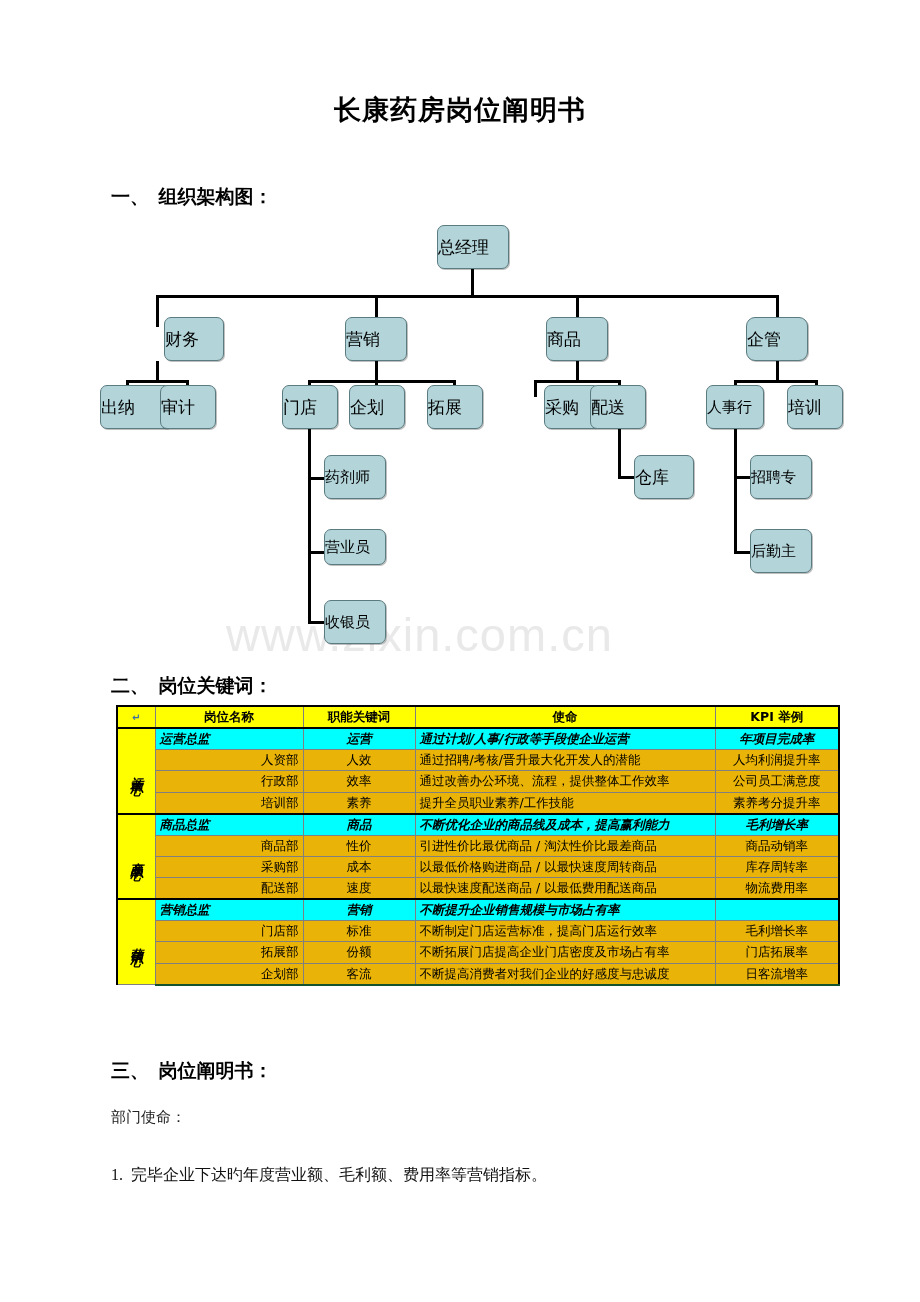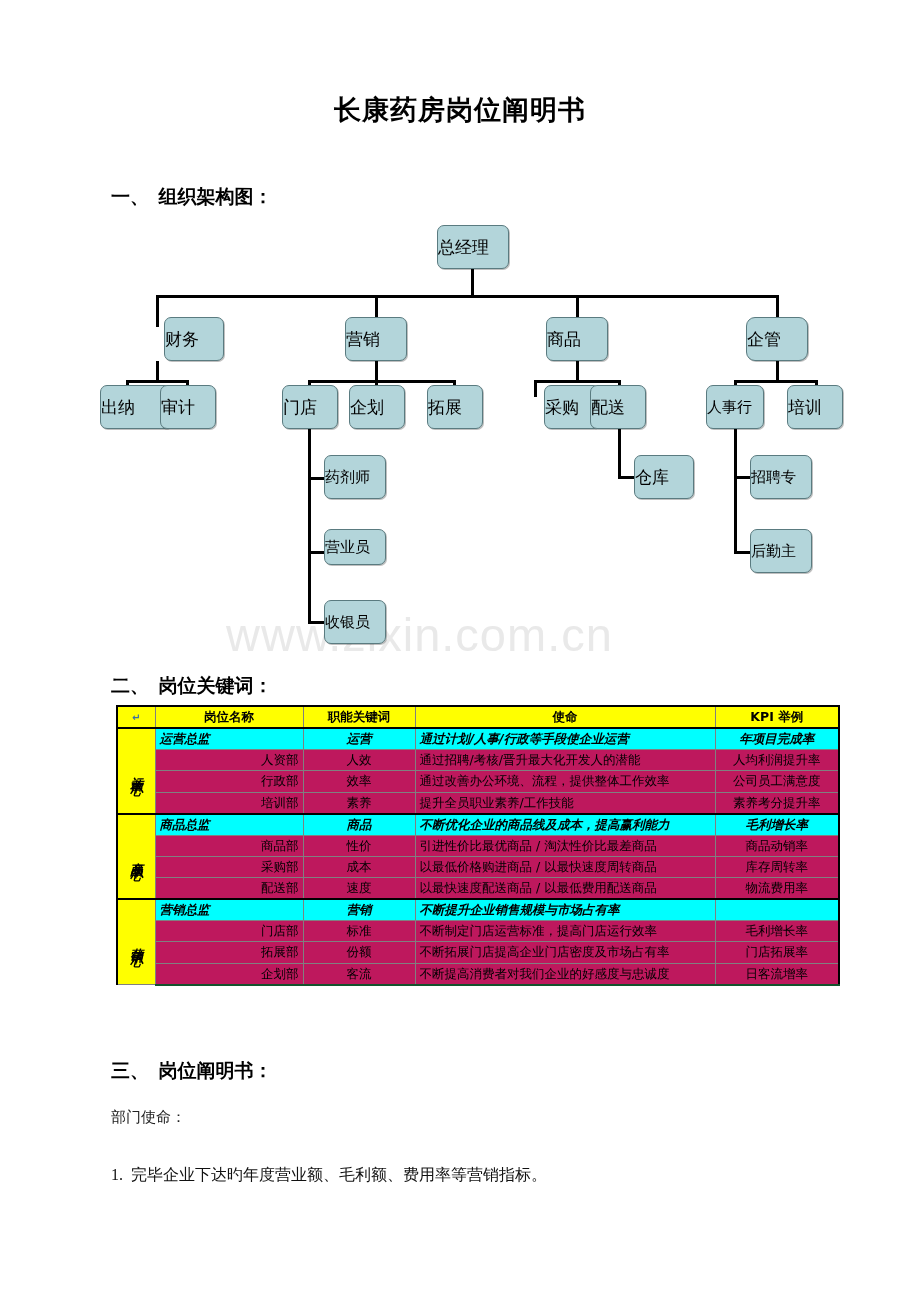"人资部" #kwtable td, #kwtable th { background: #be185d -> #eab308 }
